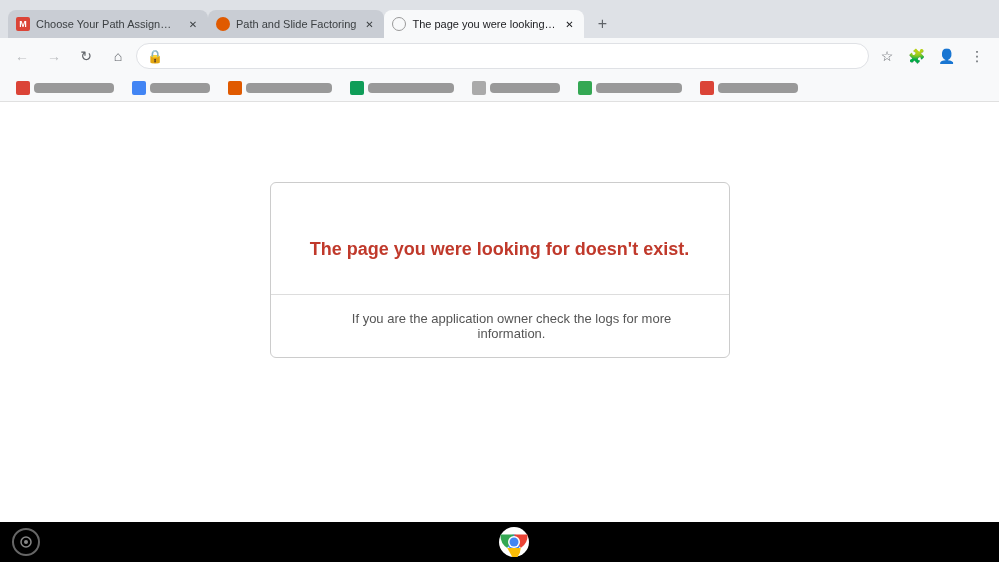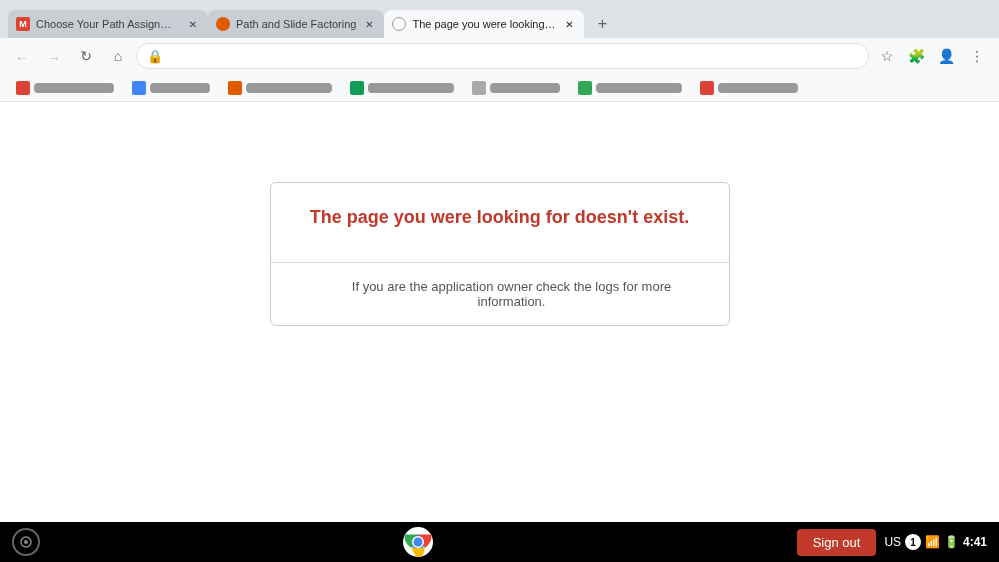"The page you were looking for doesn't" .error-title { margin-top: none -> 32px }
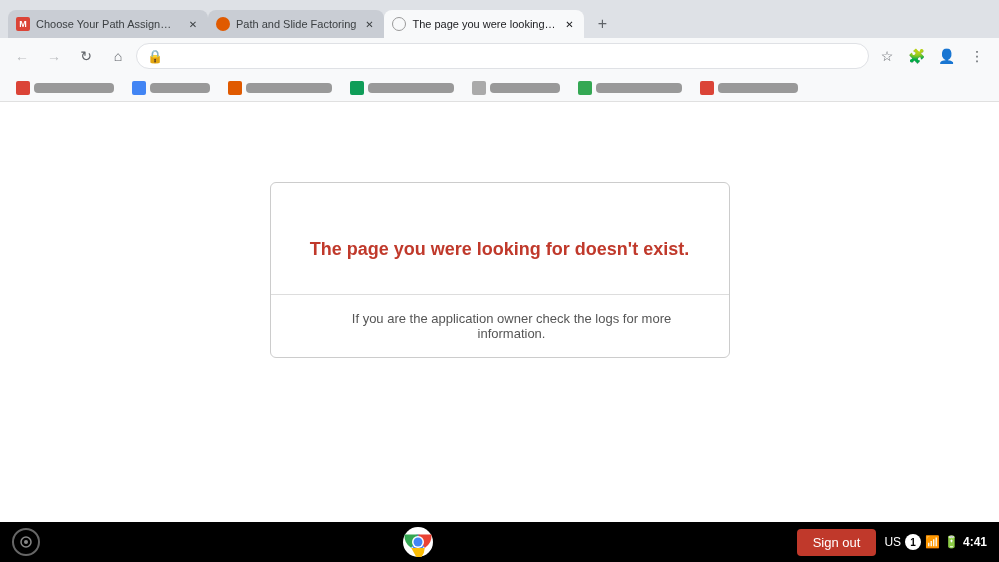"Sign out" div.taskbar-right { html: <div> <button>Sign out</button> <div> <span>US</span> <span>1</span> <span>📶</span> <span>🔋</span> <span>4:41</span> </div> </div> -> none }
